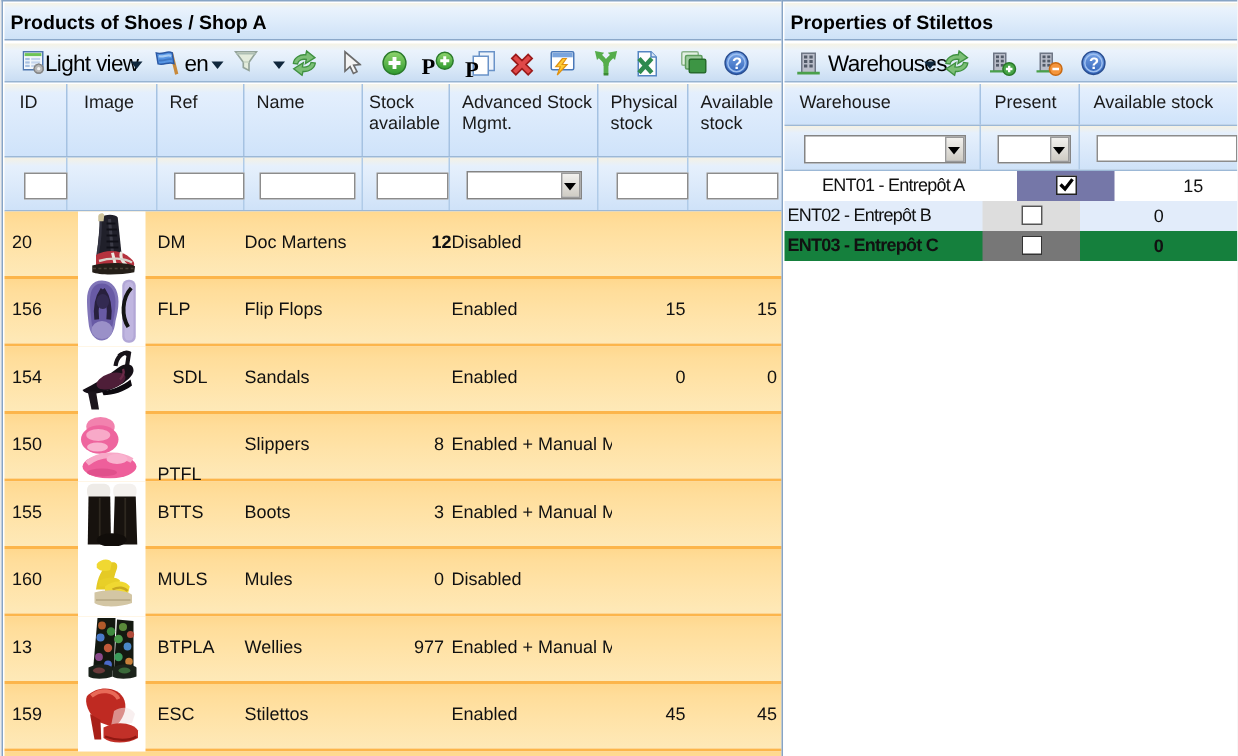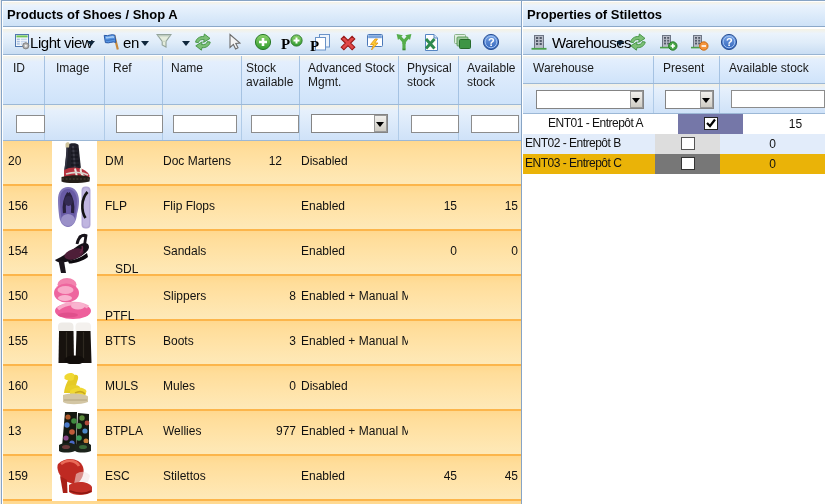"12" span.num { font-weight: none -> bold; left: 225px -> 244px }
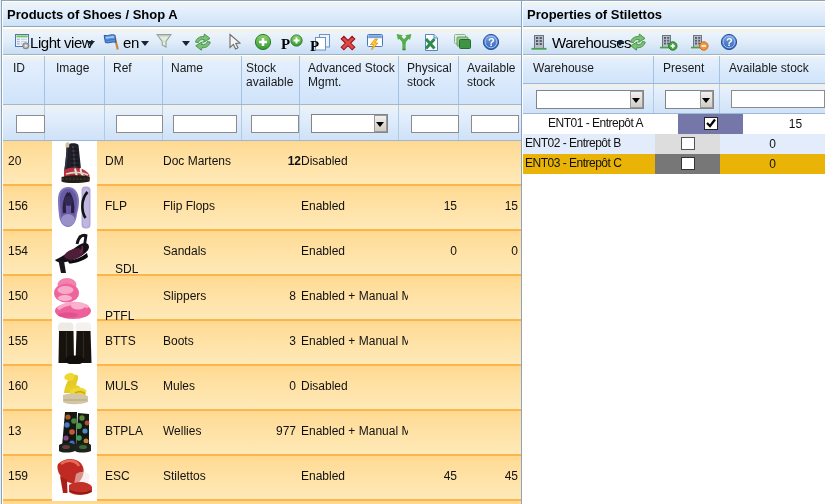"ENT03 - Entrepôt C" div.rrow { background: #eab308 -> #15803d; font-weight: none -> bold }
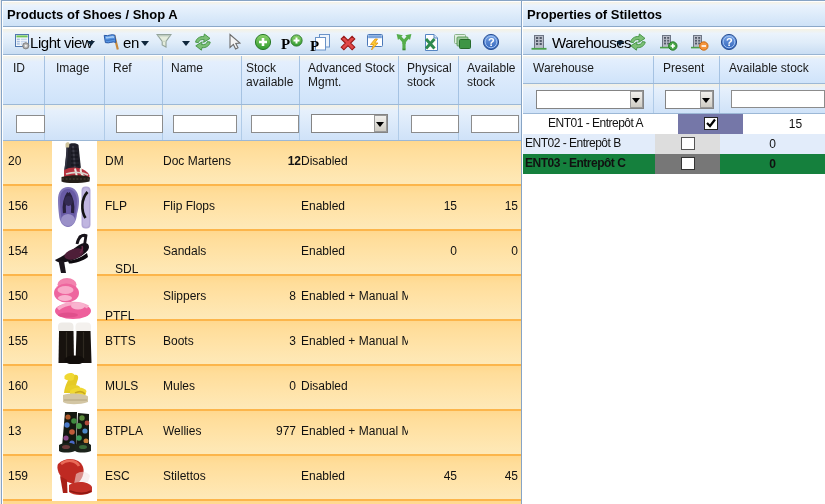"SDL" span { margin-top: 18px -> none }
